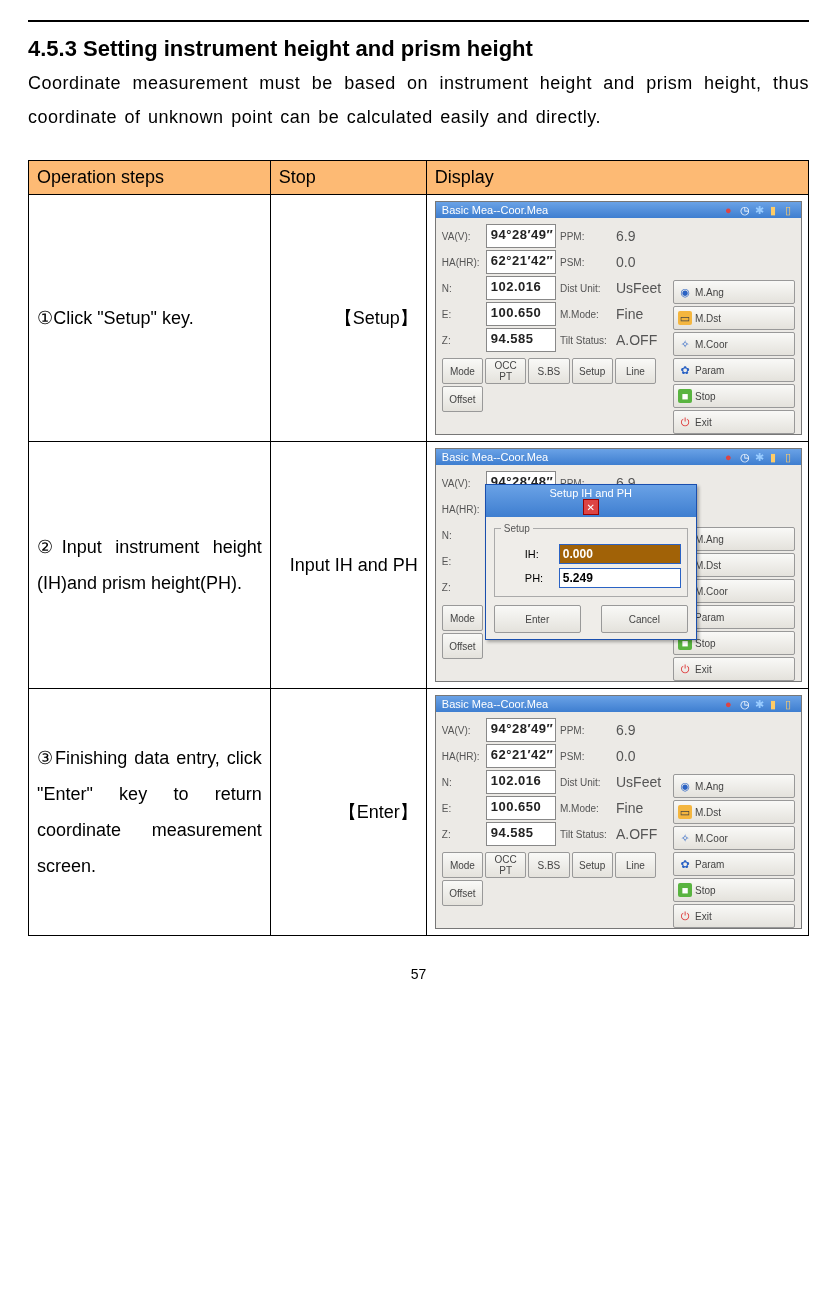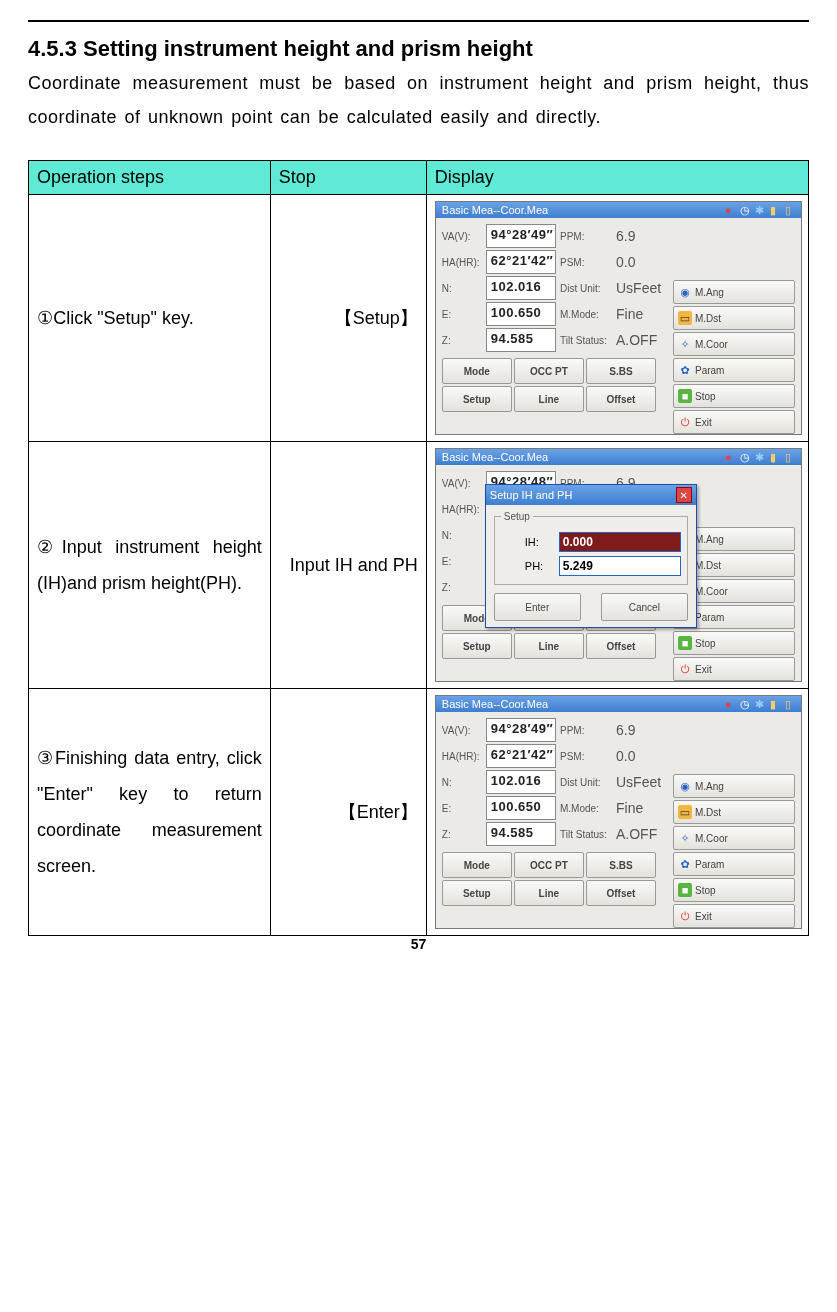"Operation steps" table.main th { background: #5eead4 -> #fdba74 }
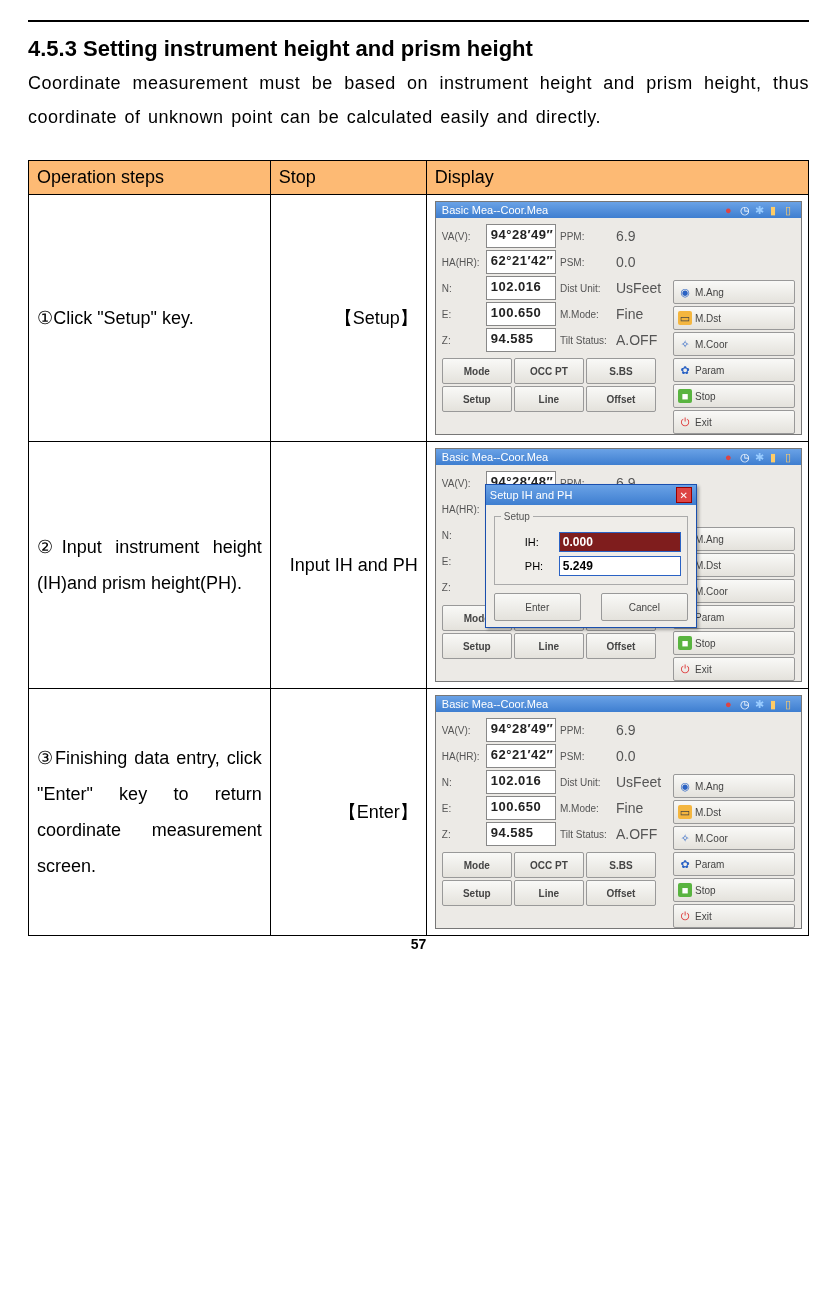"Mode" .bottombtns { font-weight: bold -> none; grid-template-columns: repeat(3,1fr) -> repeat(5,1fr) }
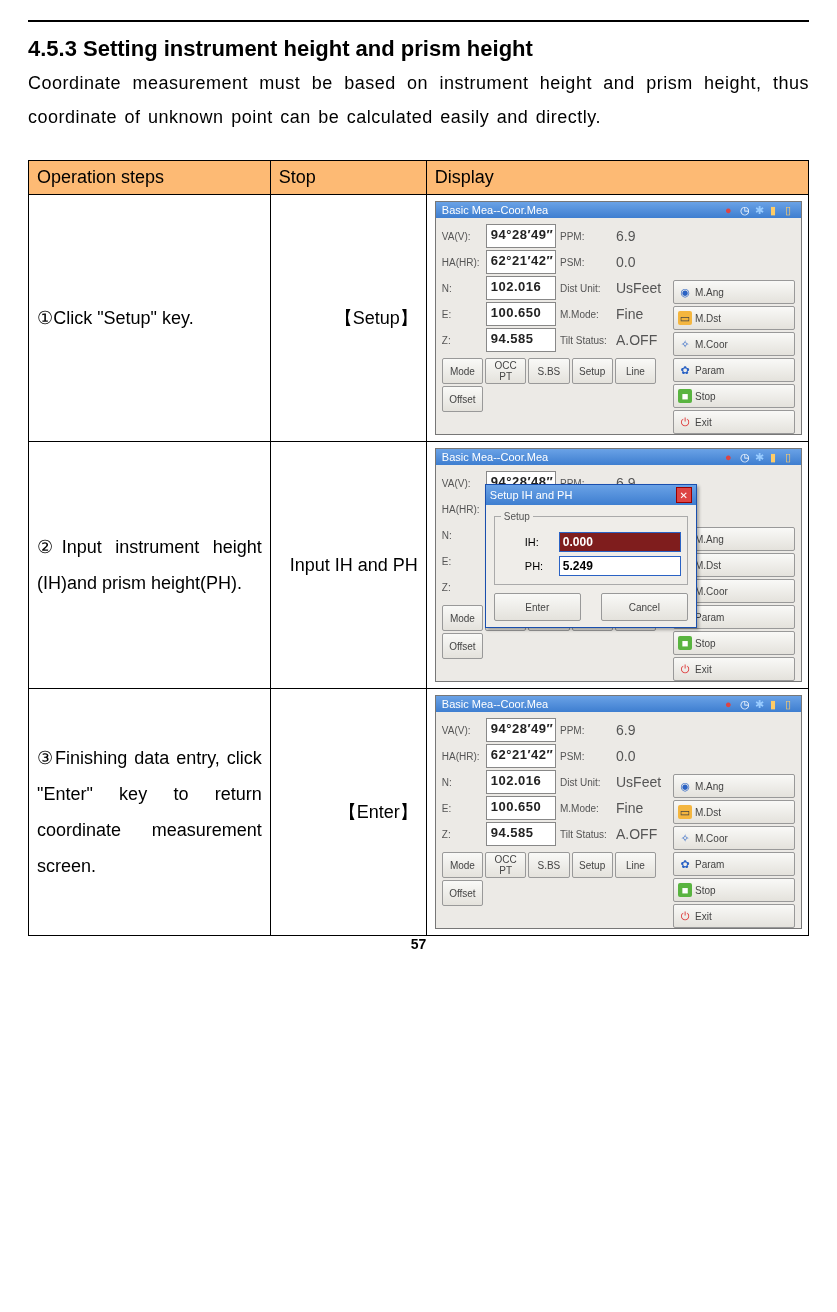"Setup IH and PH" .dialog .dtitle { flex-direction: none -> column }
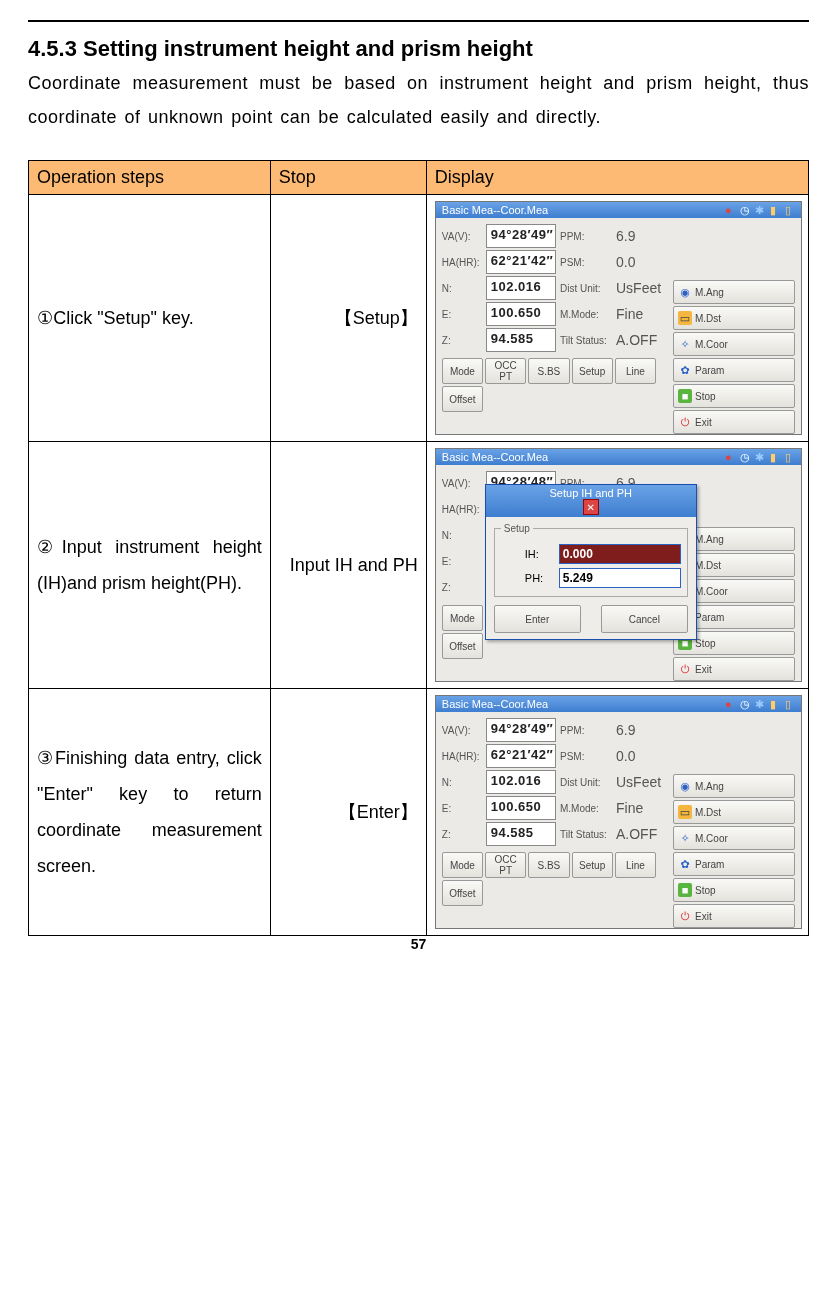"0.000" .dlg-row input.sel { background: #7f1d1d -> #a16207 }
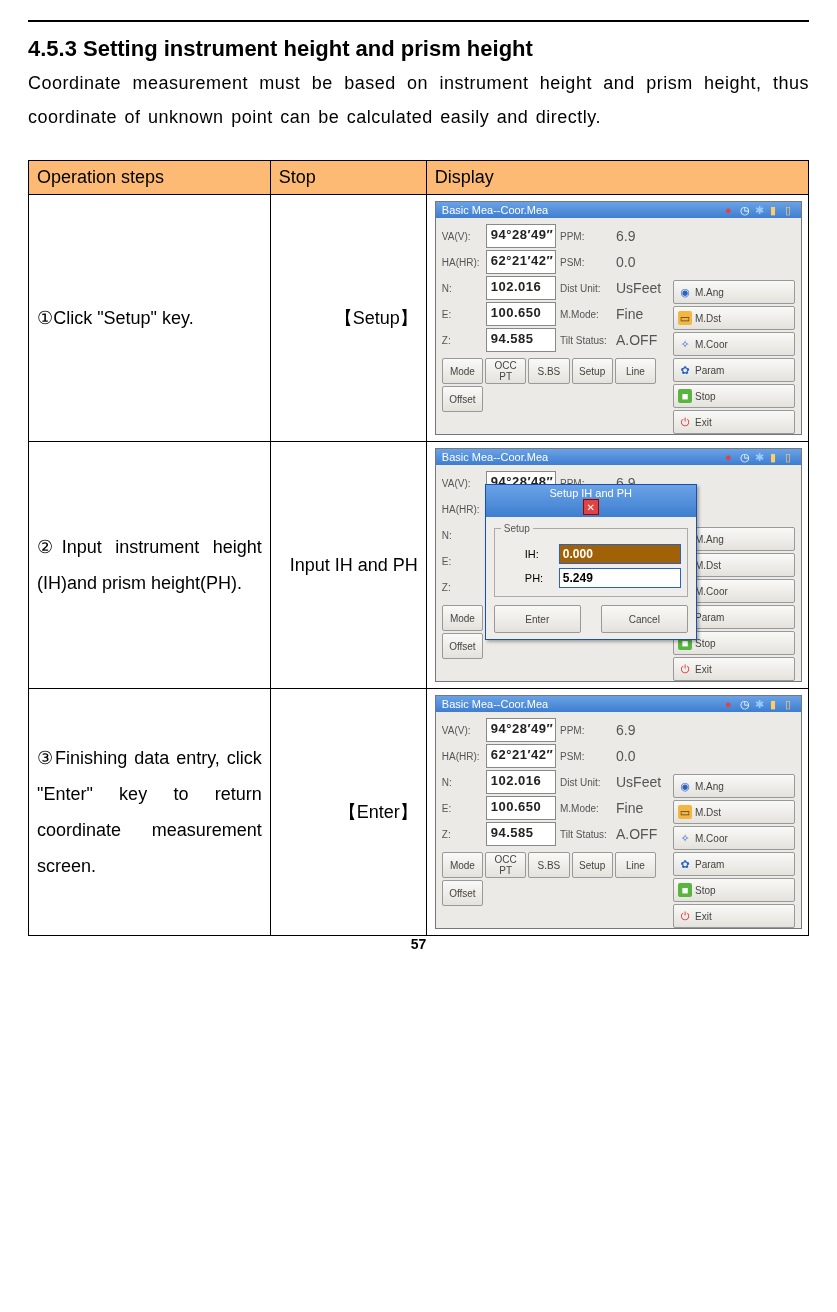"57" .page-num { font-weight: bold -> none; margin-top: none -> 30px }
